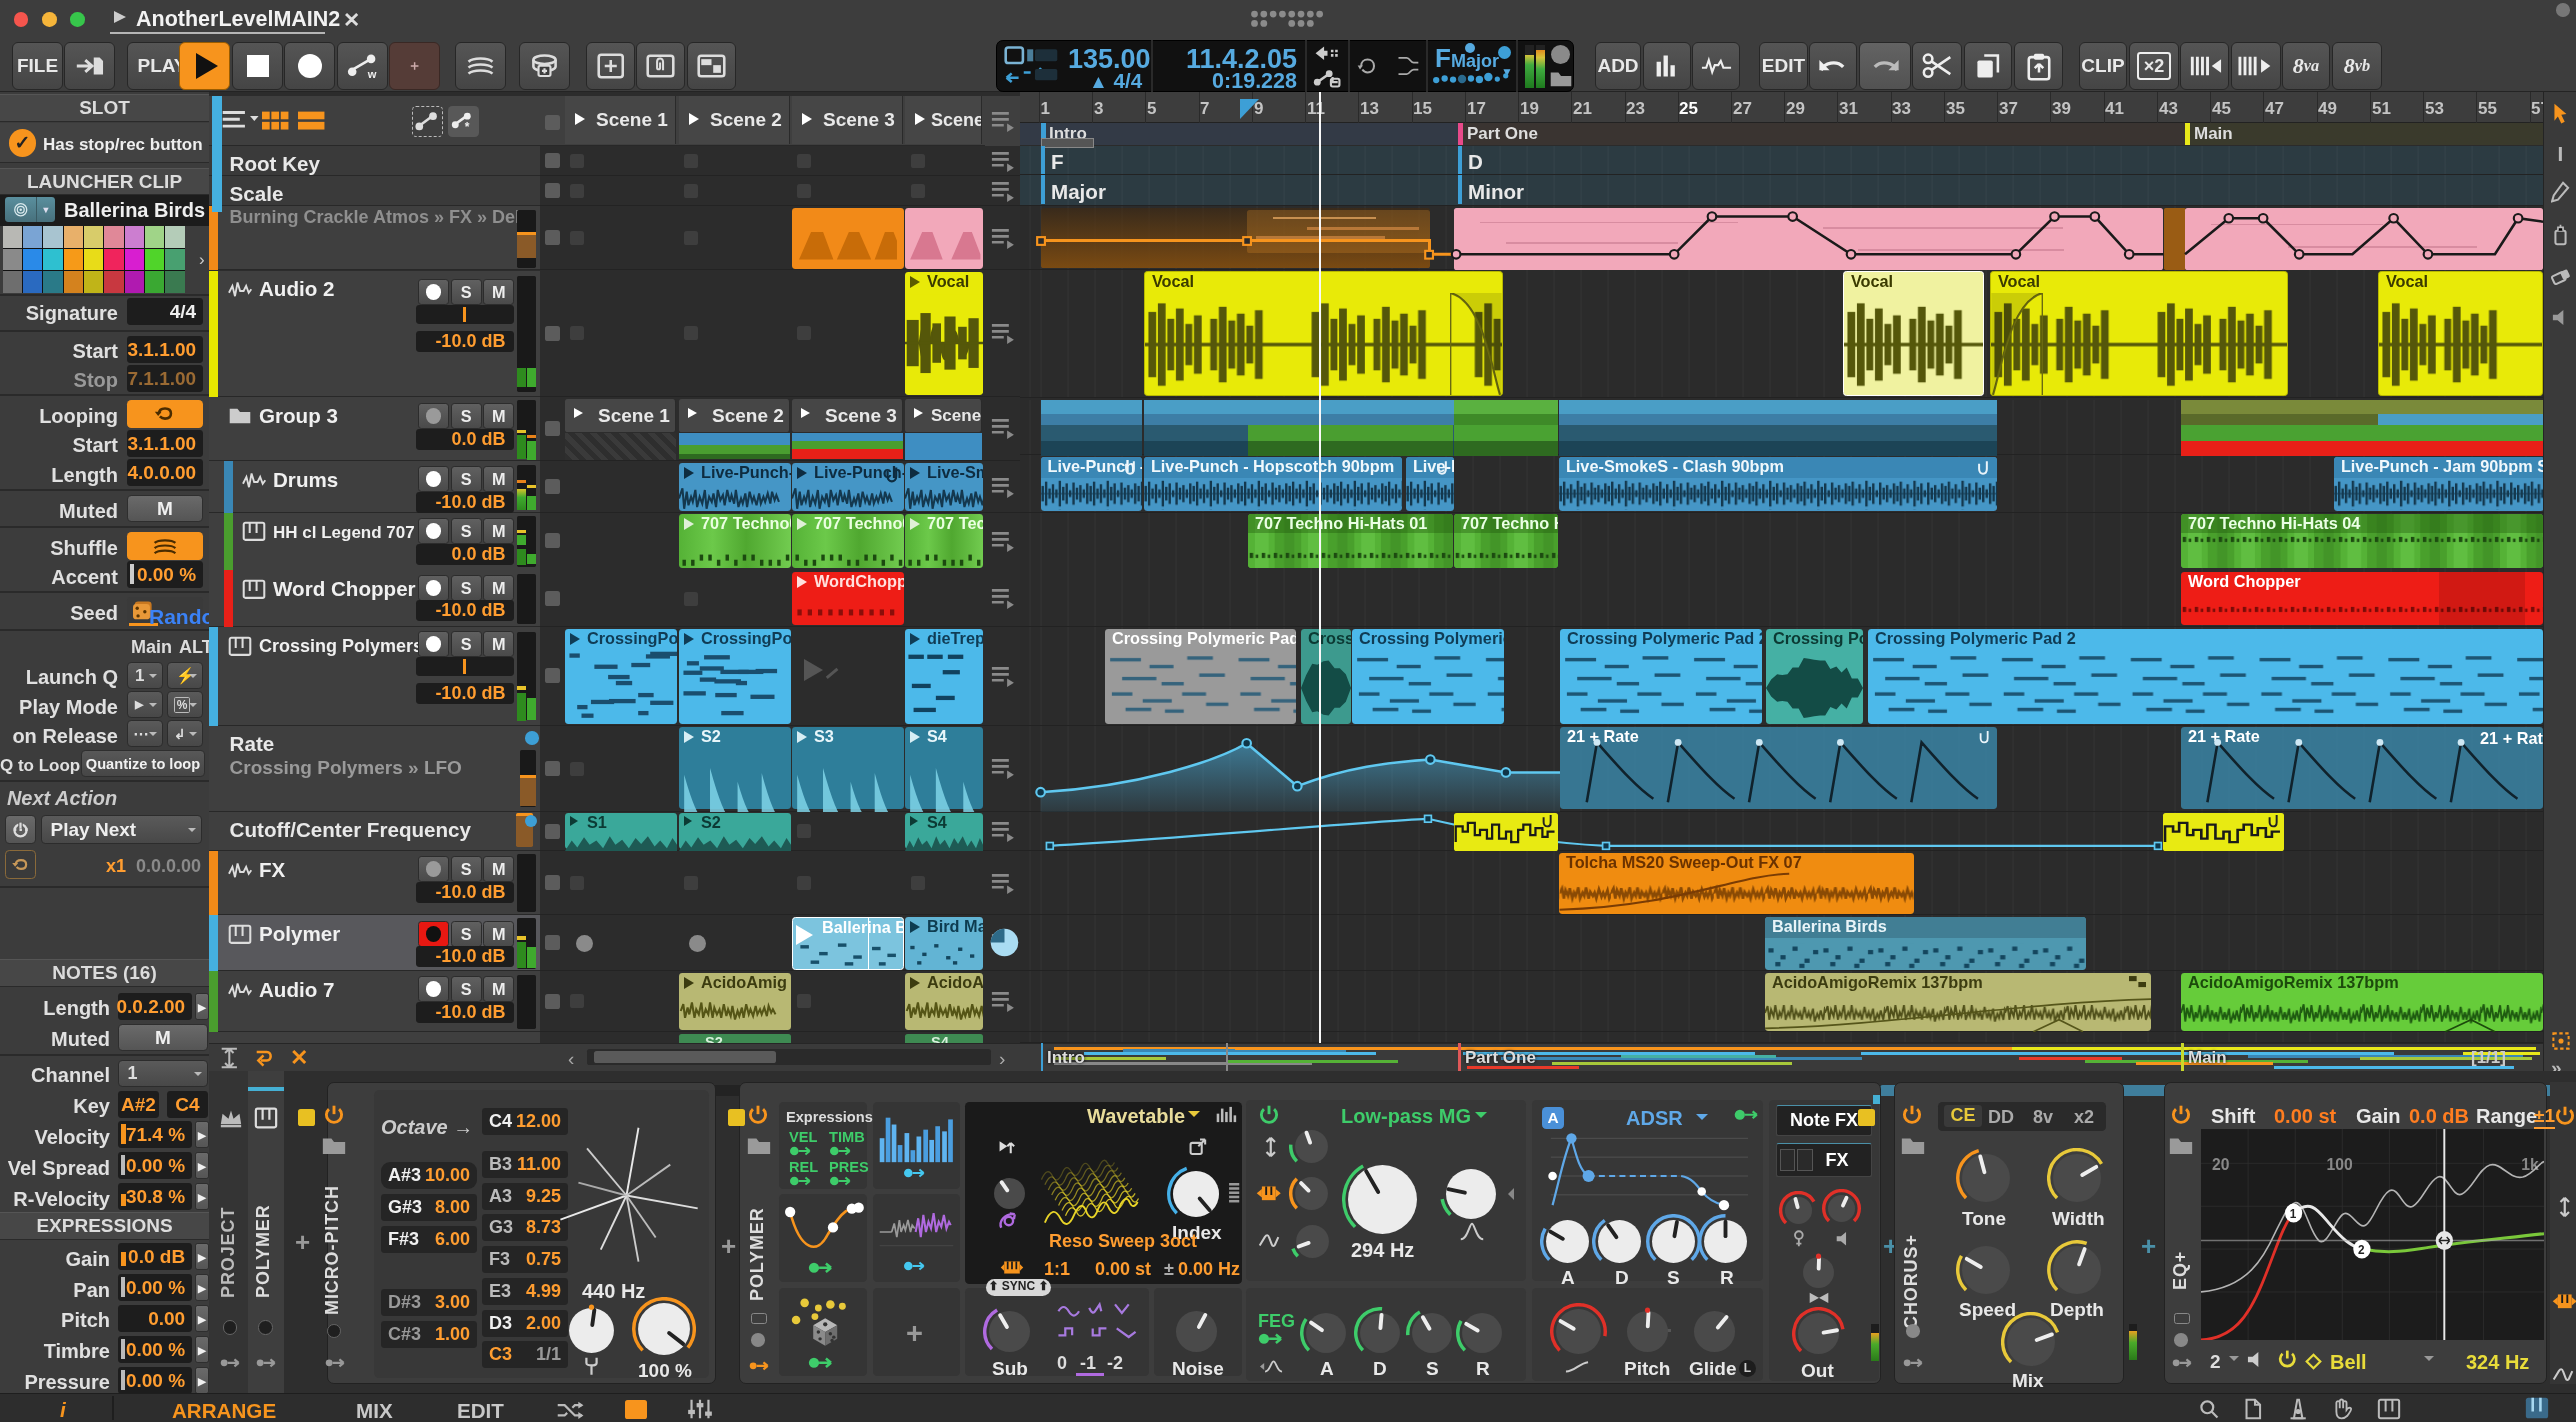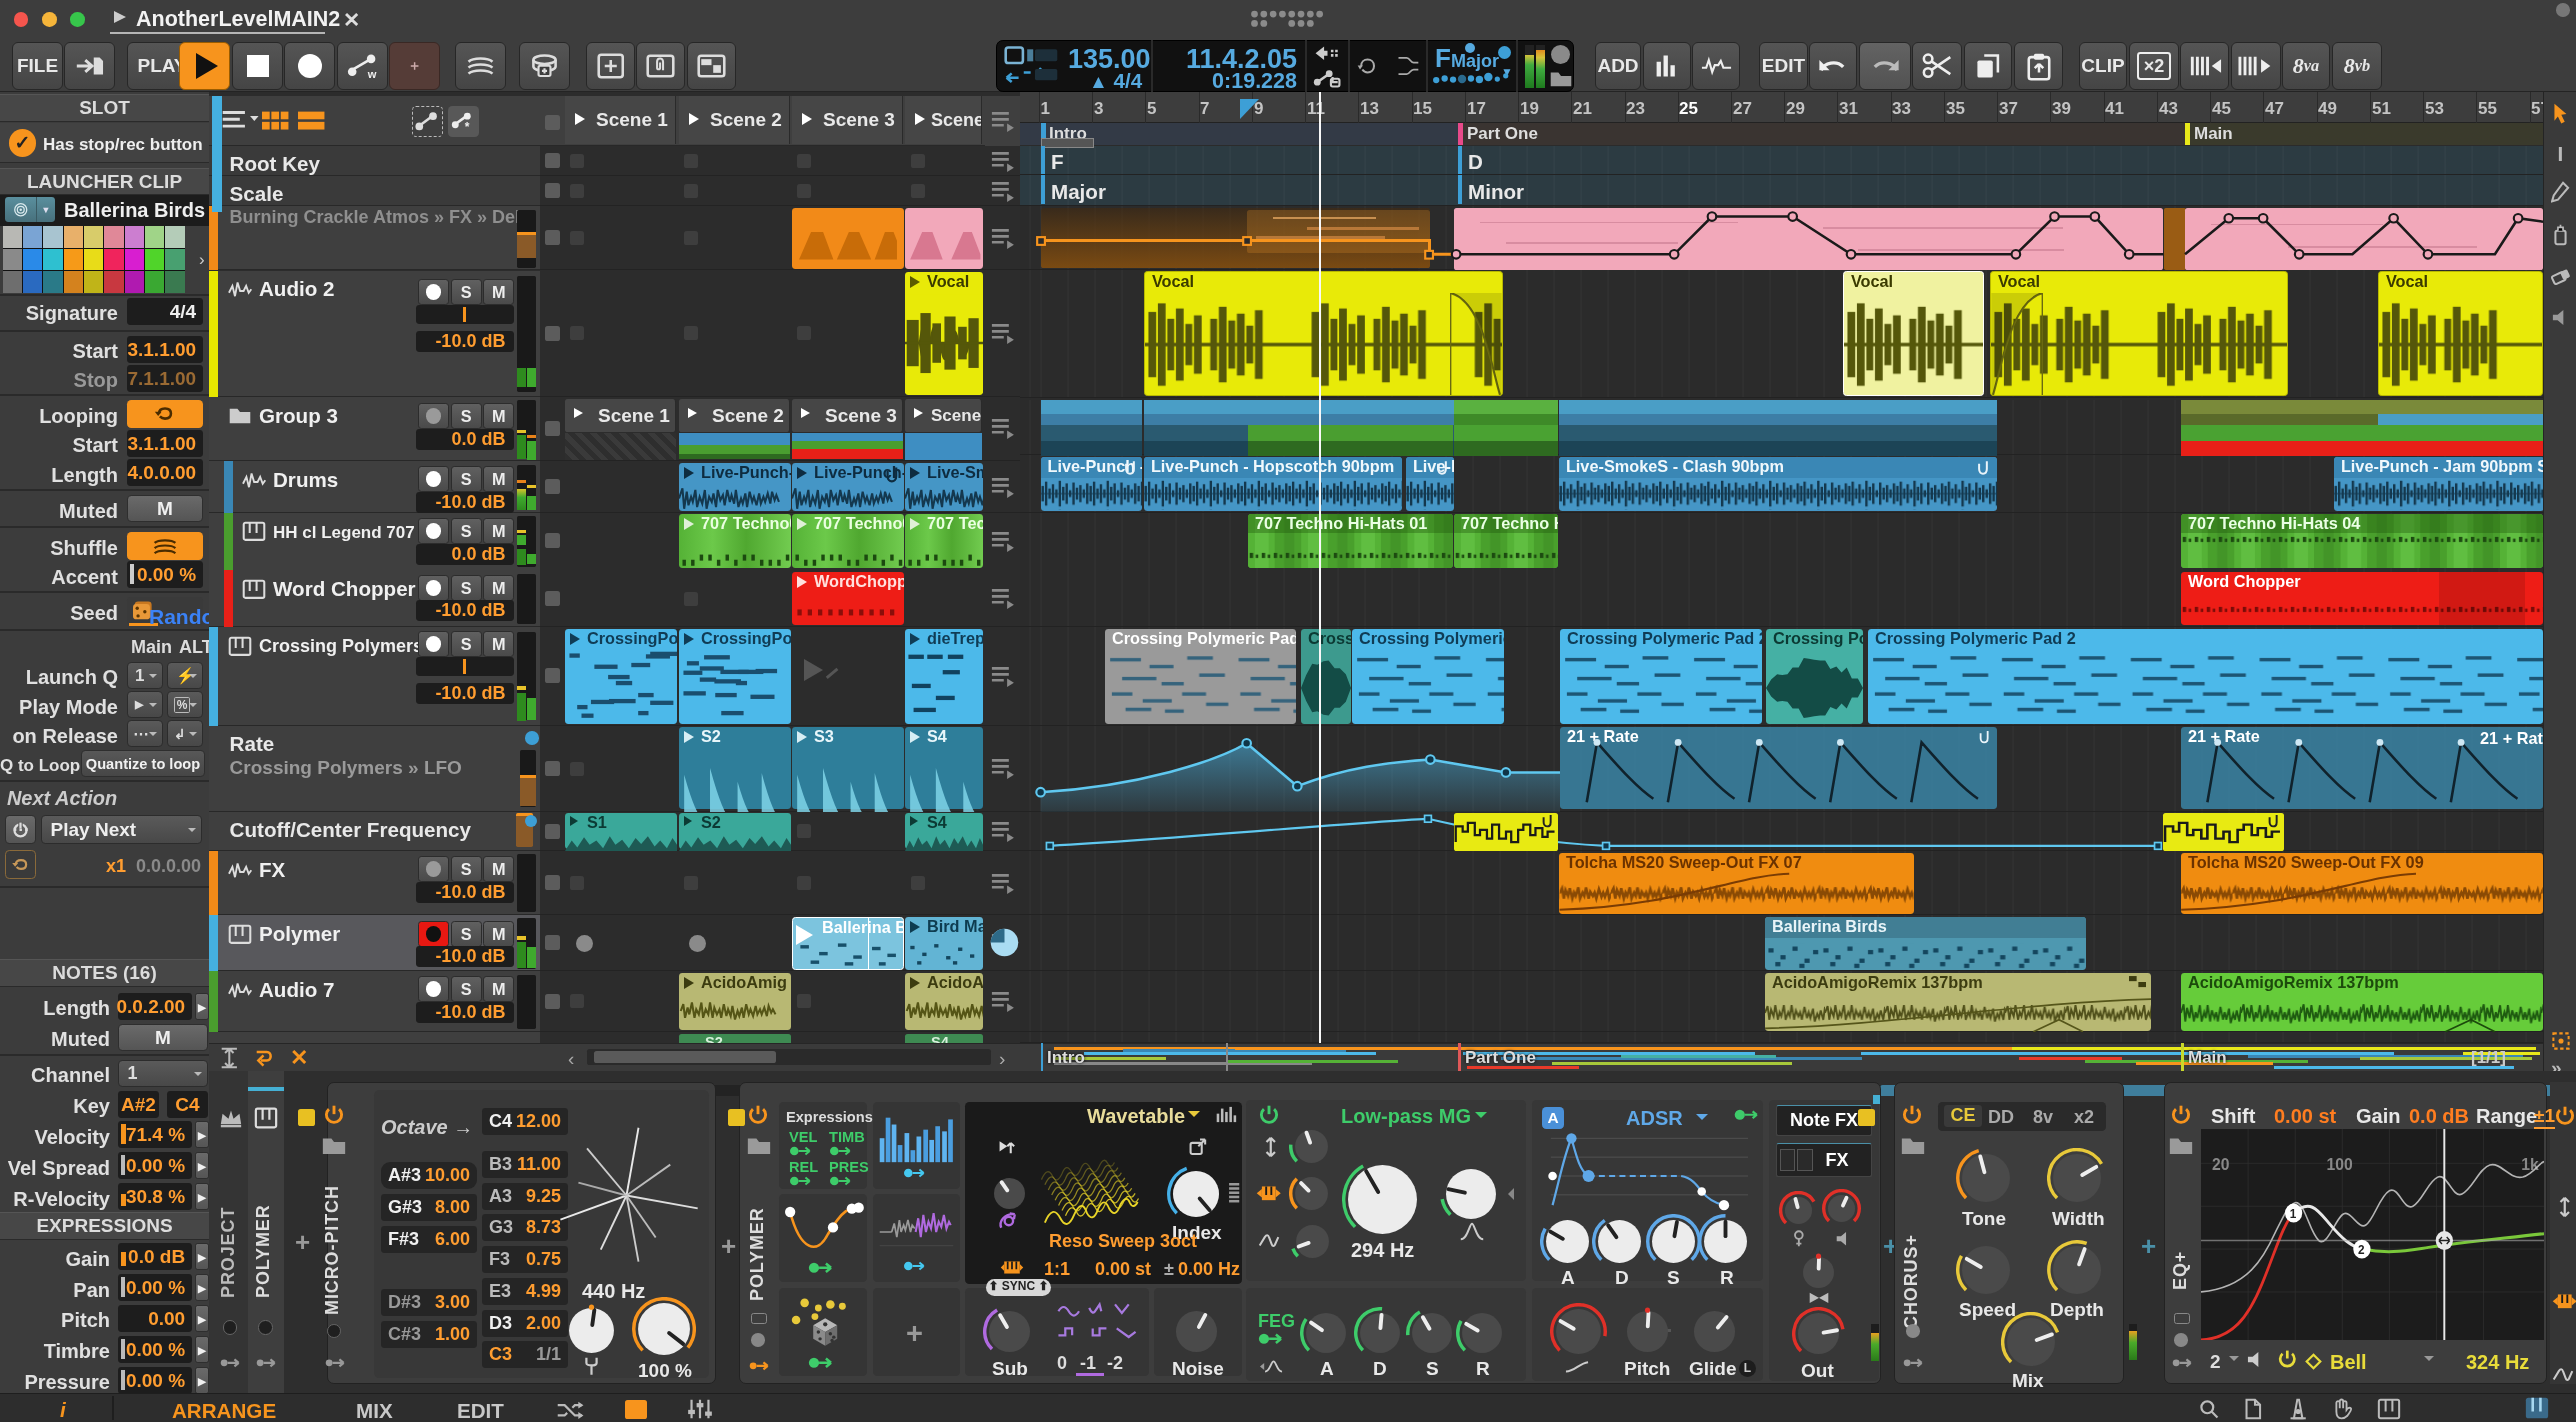"Tolcha MS20 Sweep-Out FX 09" div.a { html: <div> <div>Tolcha MS20 Sweep-Out FX 09</div> <svg> <rect></rect> <path></path> </svg> </div> -> none }
